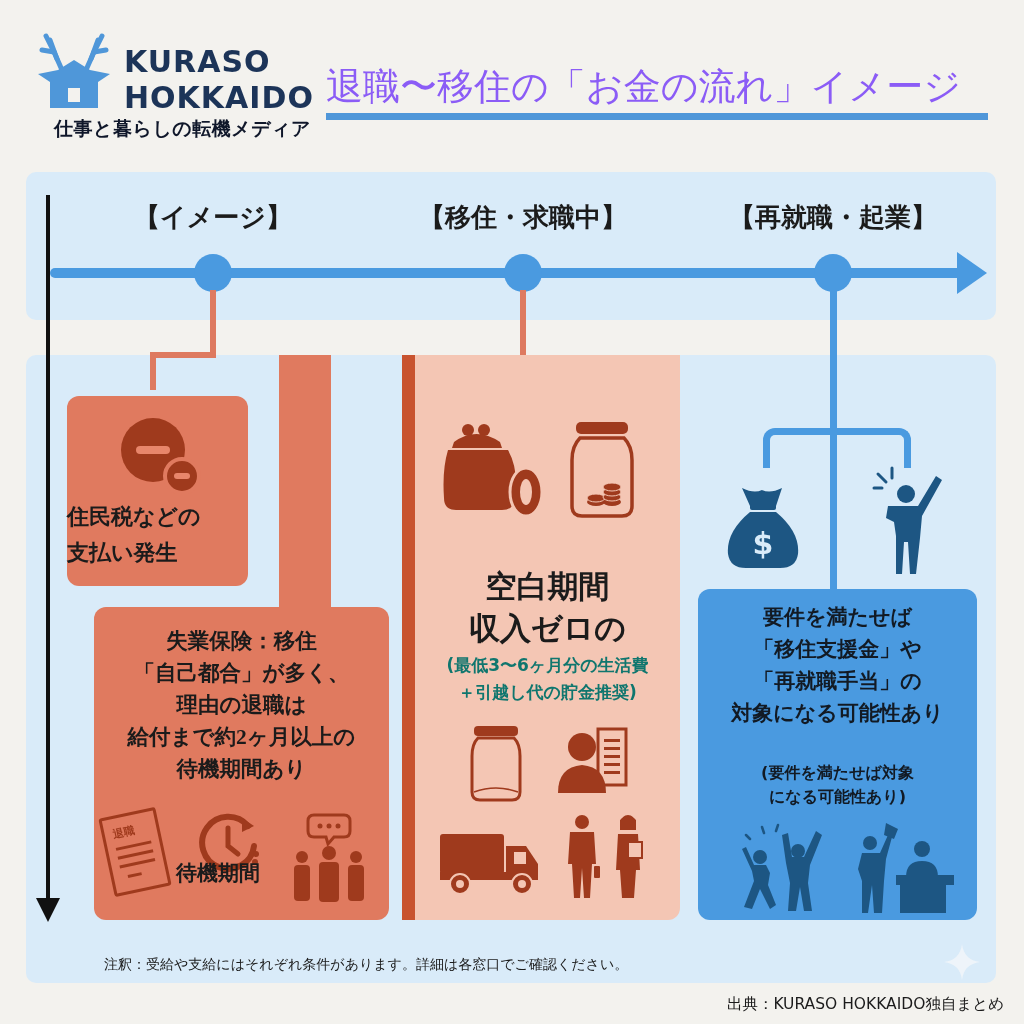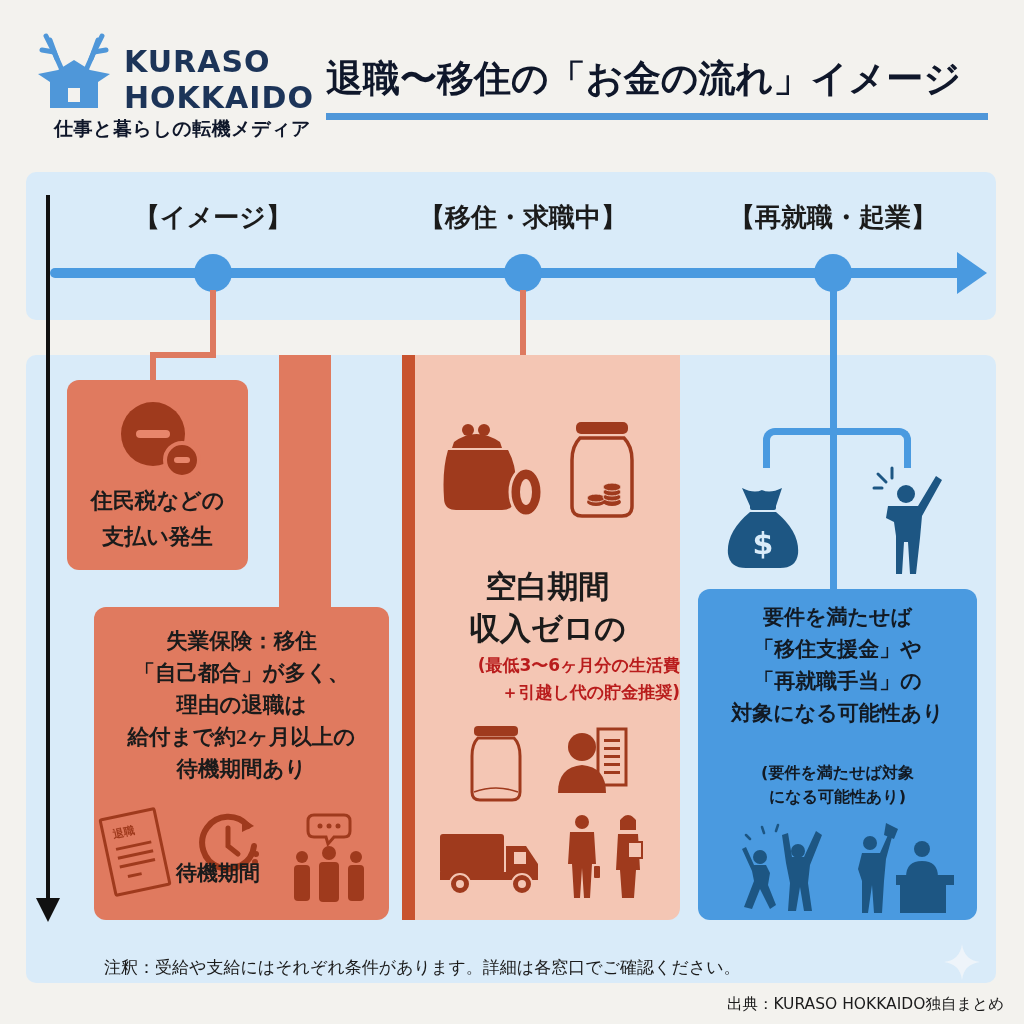"退職〜移住の「お金の流れ」イメージ" .title { color: #0f172a -> #8b5cf6; font-weight: bold -> normal; top: 54px -> 62px }
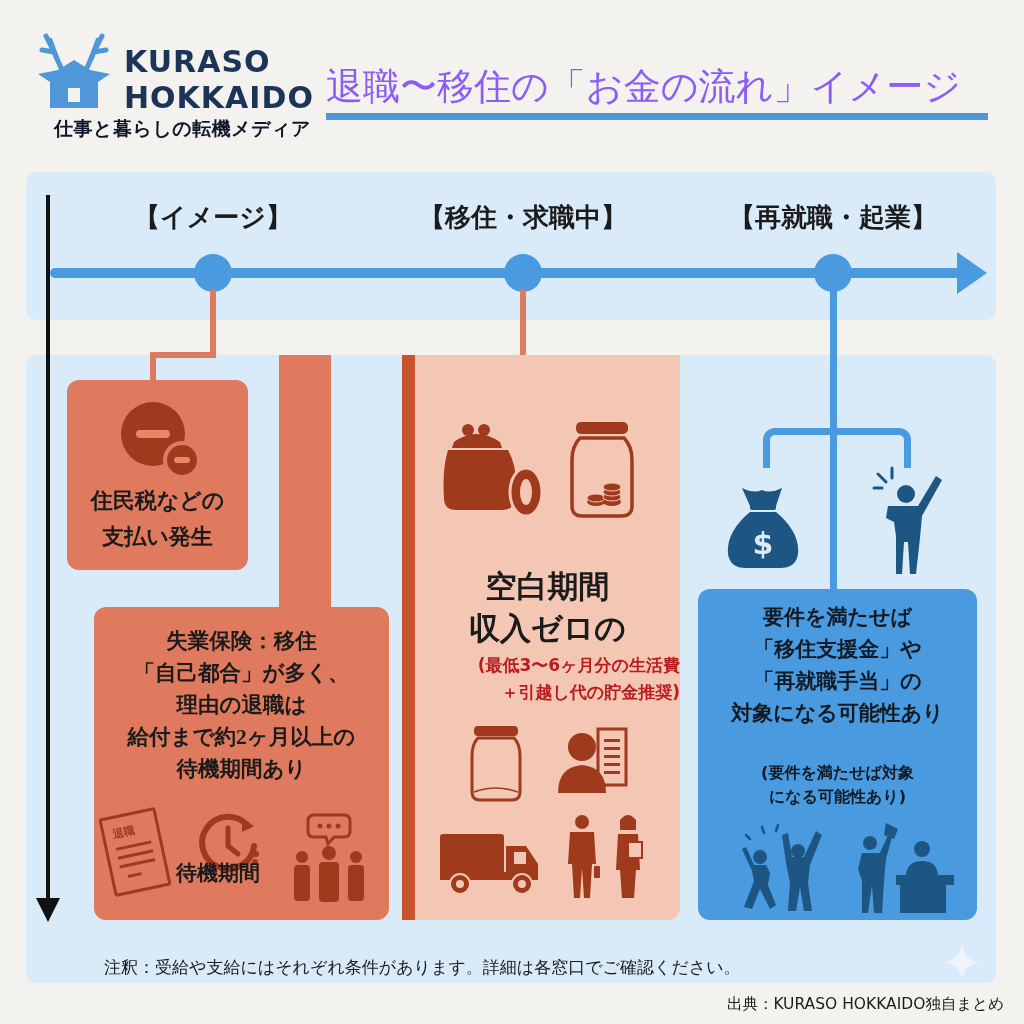"住民税などの" .card1 { text-align: center -> none; top: 380px -> 396px }
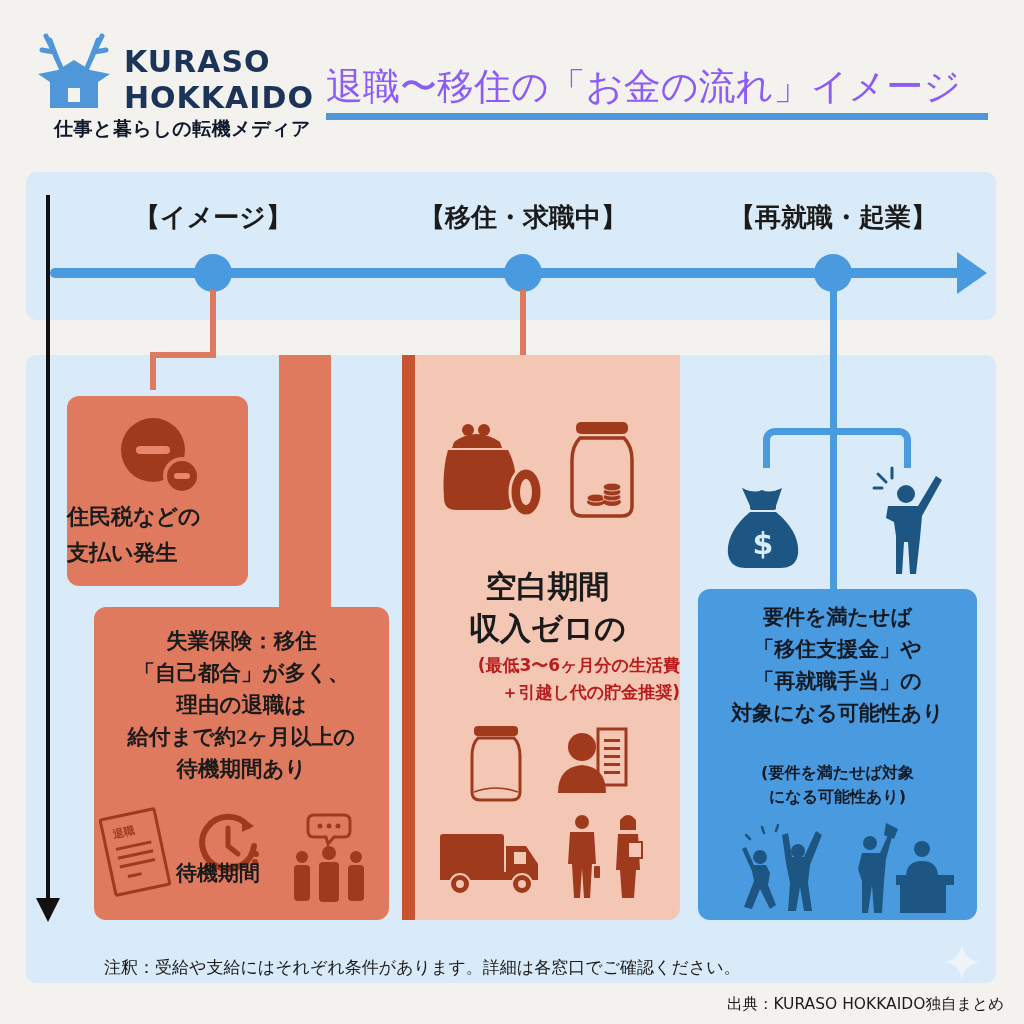"(最低3〜6ヶ月分の生活費" .mid-sub { color: #b91c1c -> #0f766e; text-align: right -> center }
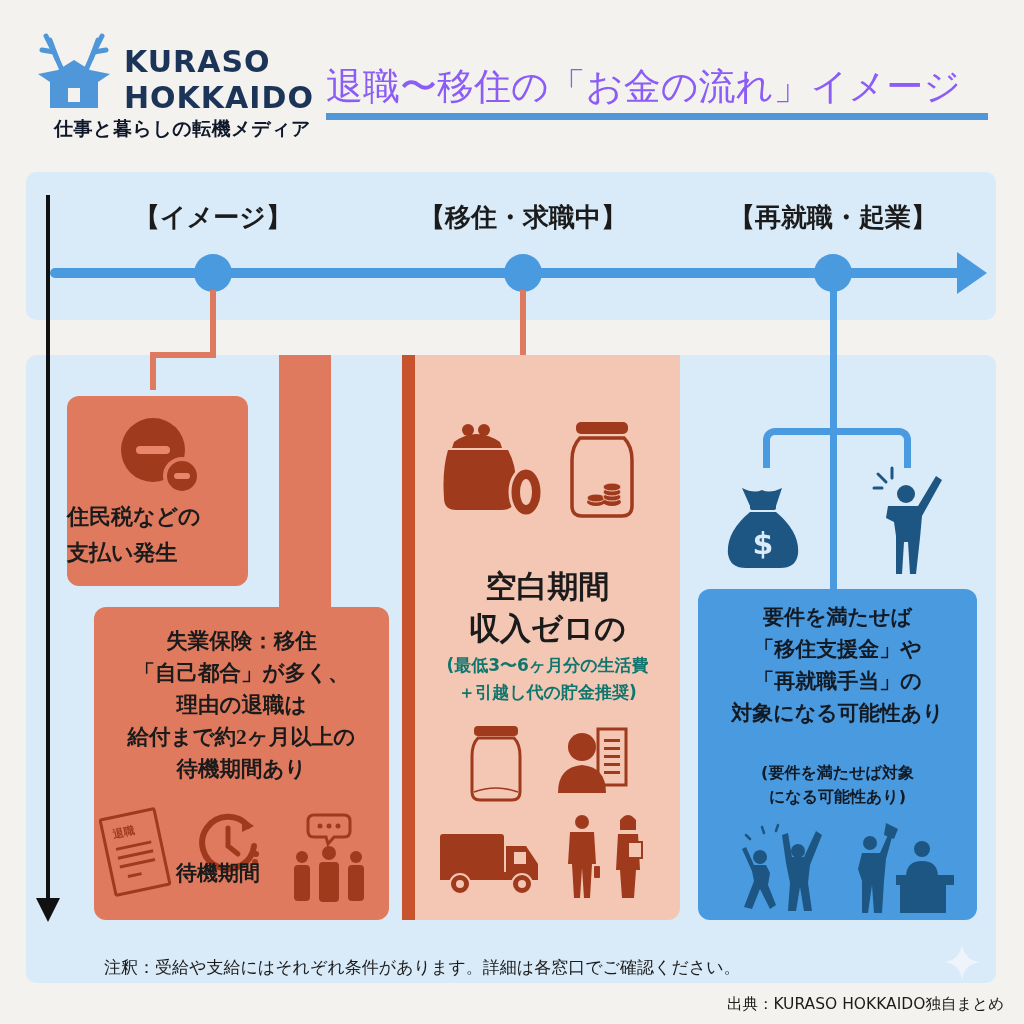"注釈：受給や支給にはそれぞれ条件があります。詳細は各窓口でご確認ください。" .footnote { font-size: 17px -> 14px }
